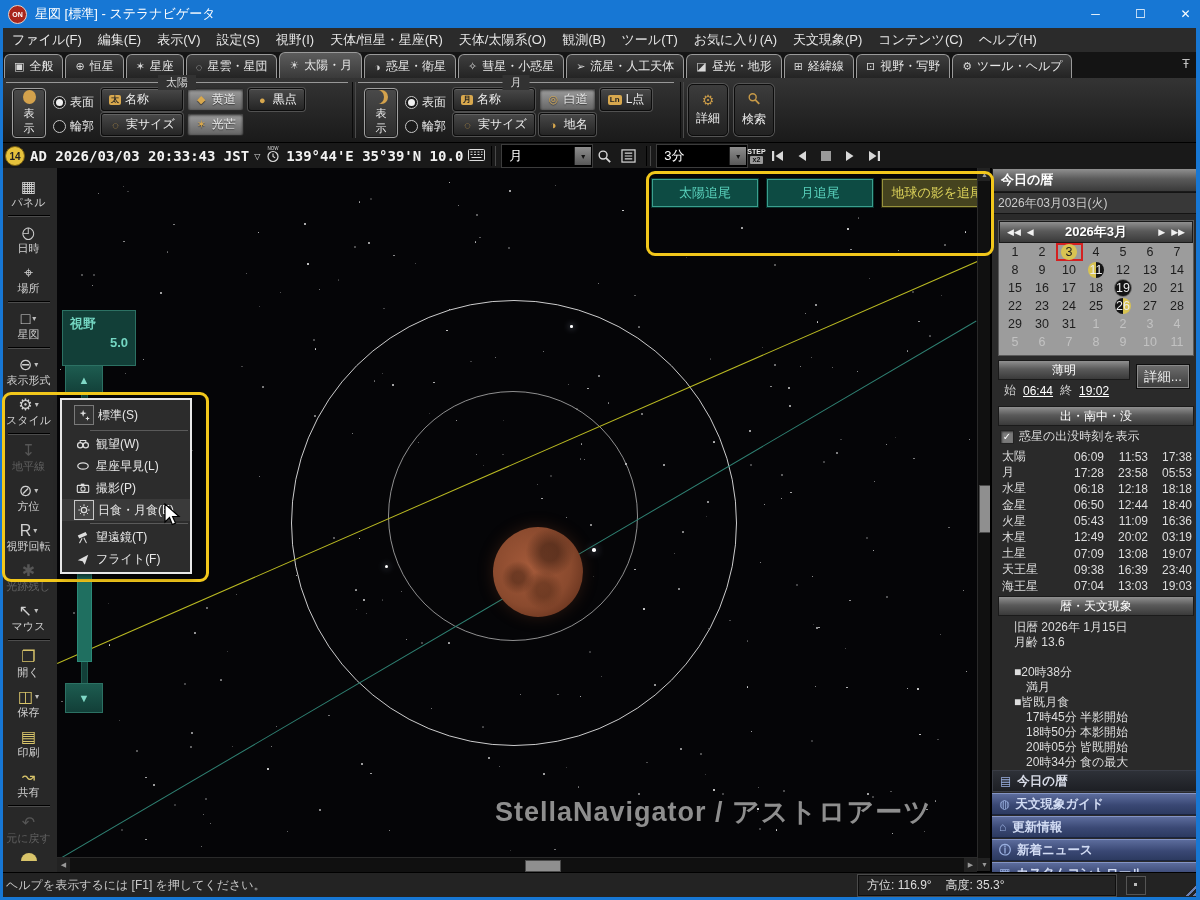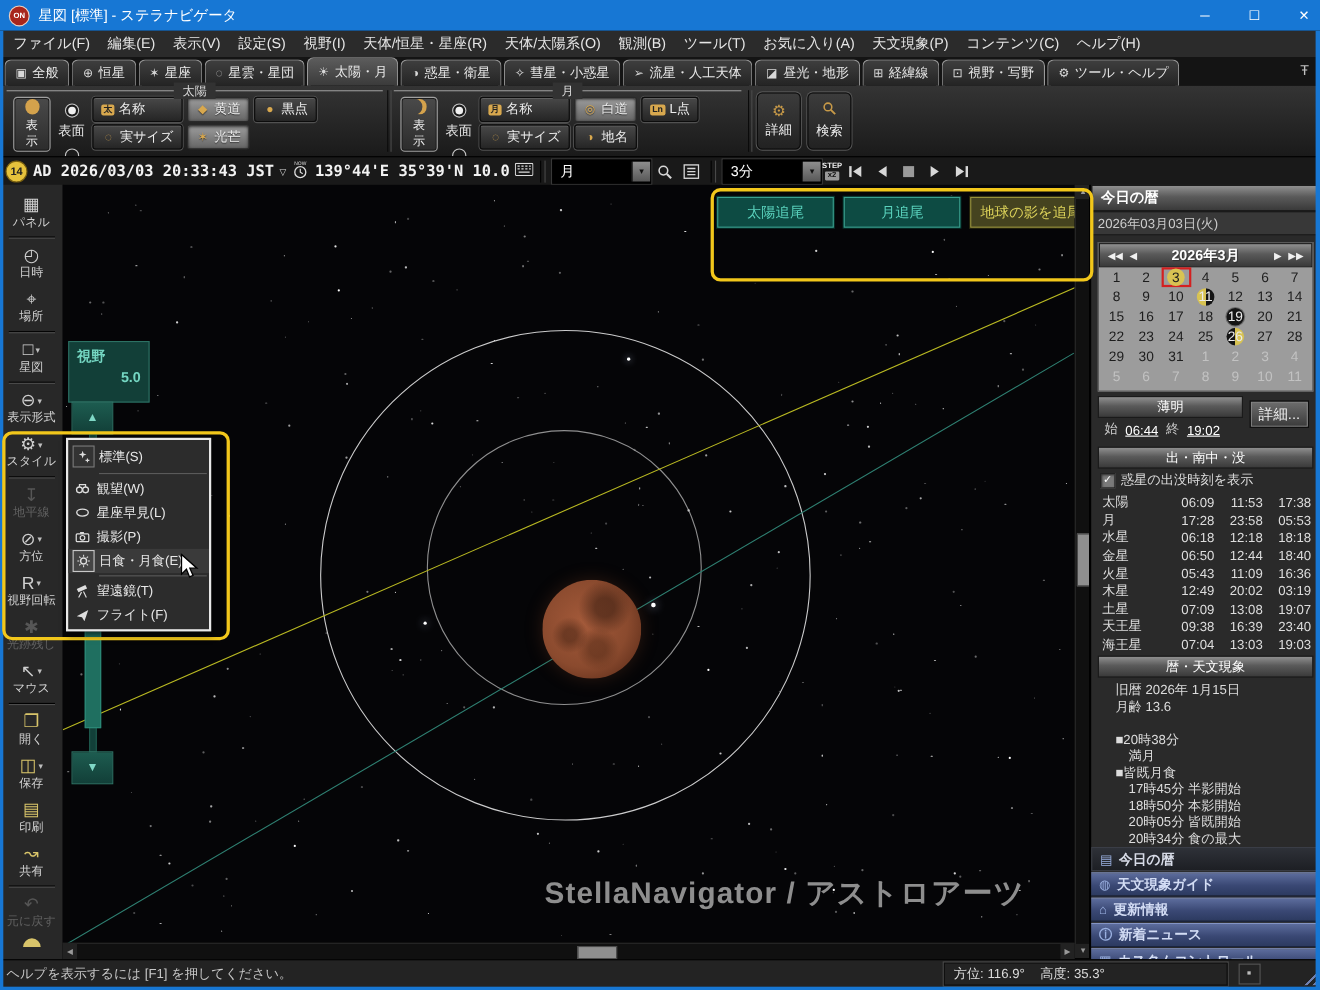"表面" .radio { flex-direction: column -> none }
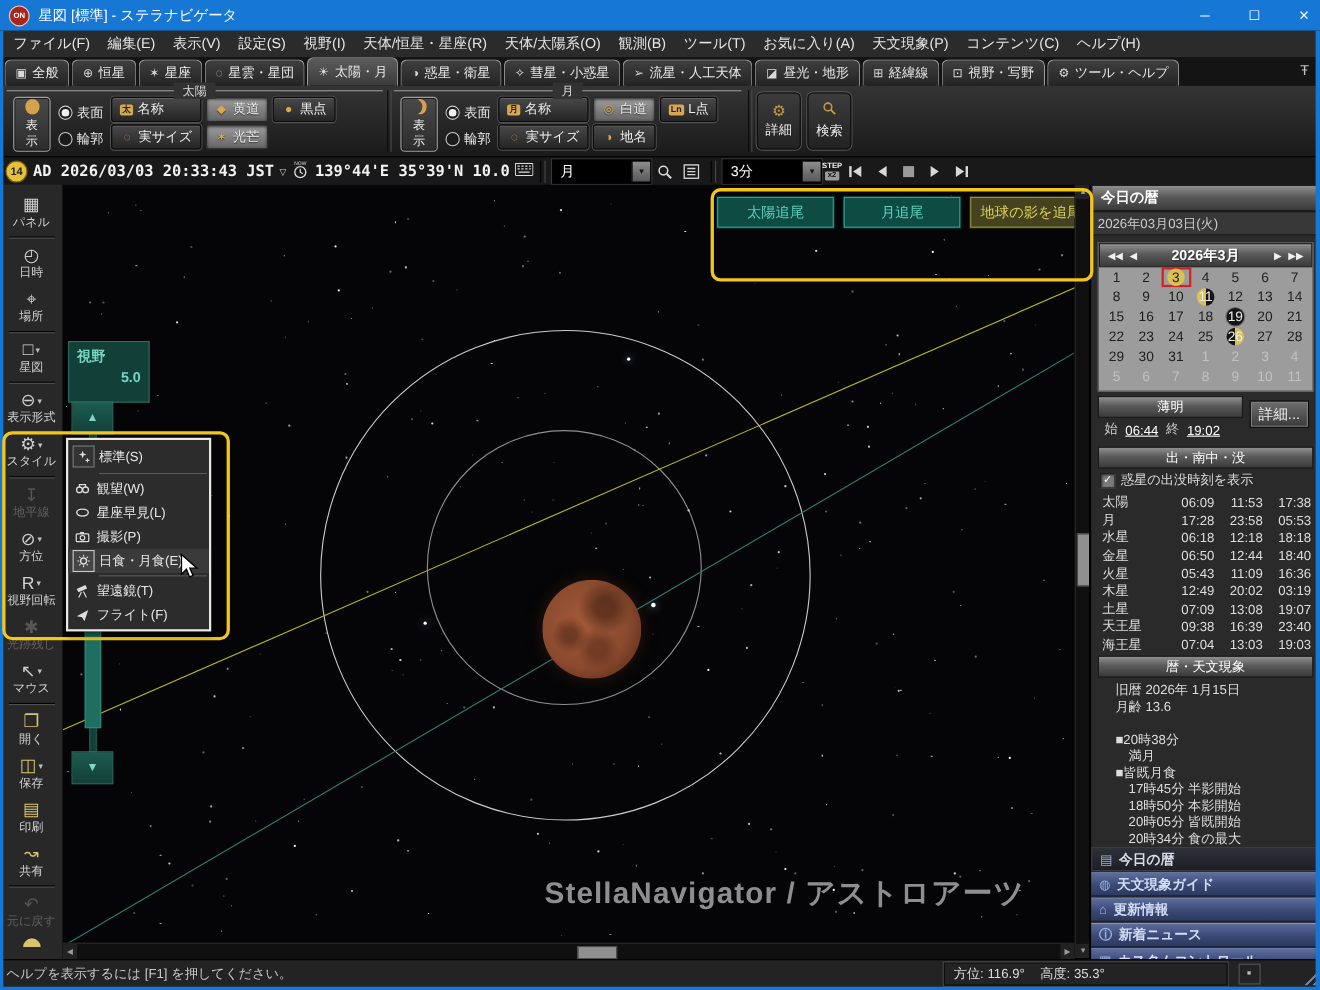"標準(S)" .mrow { padding-left: none -> 8px }
